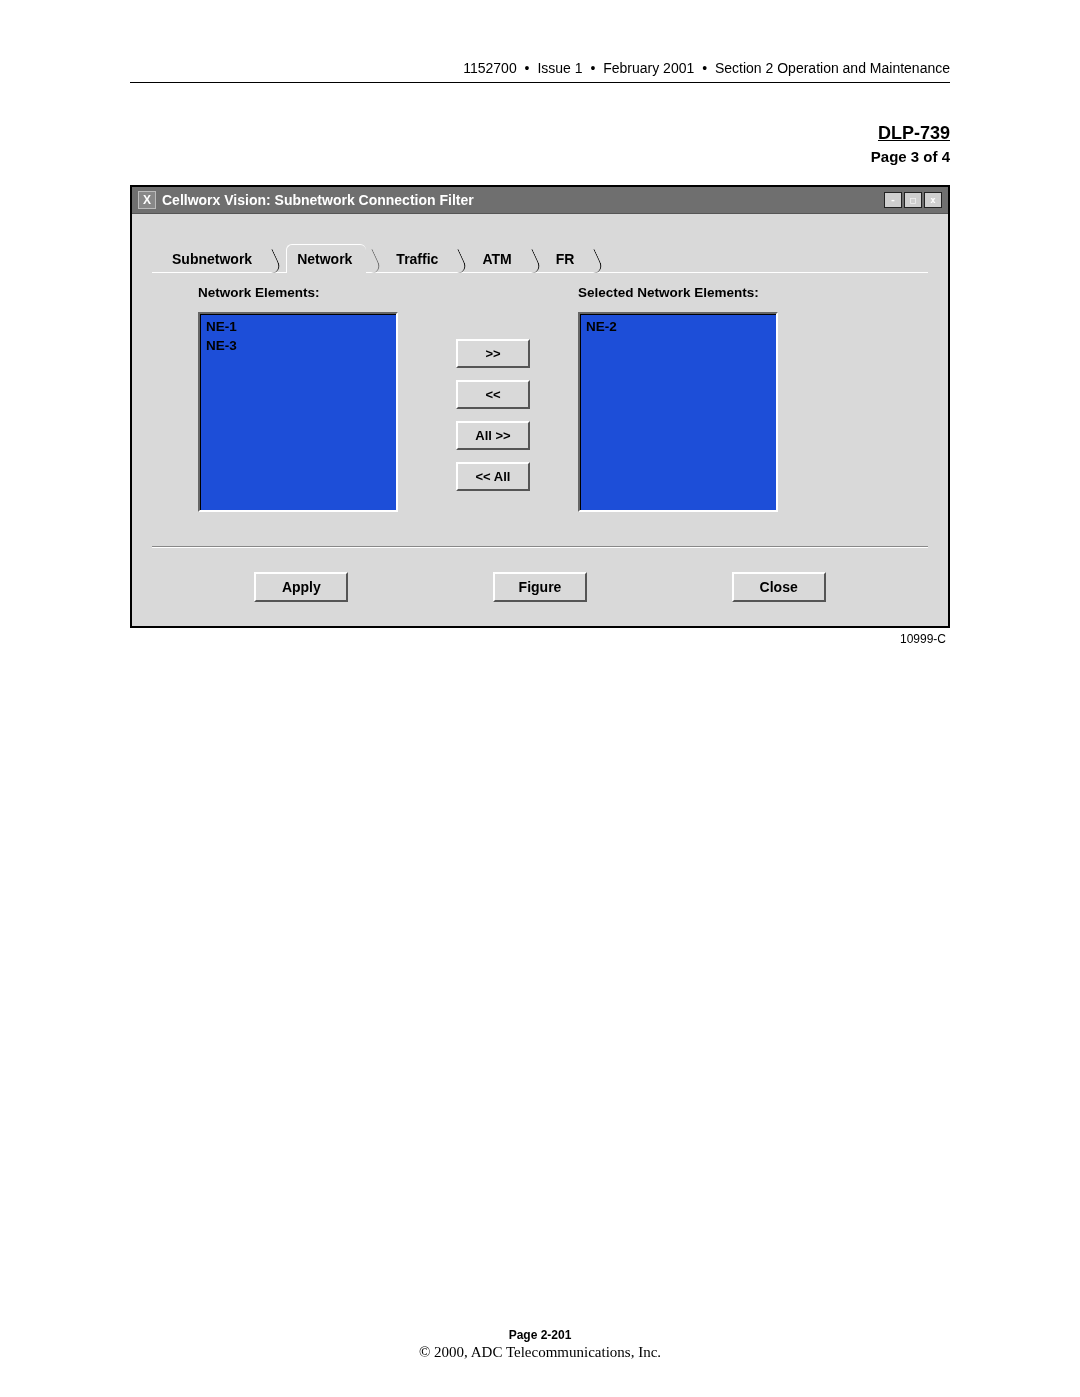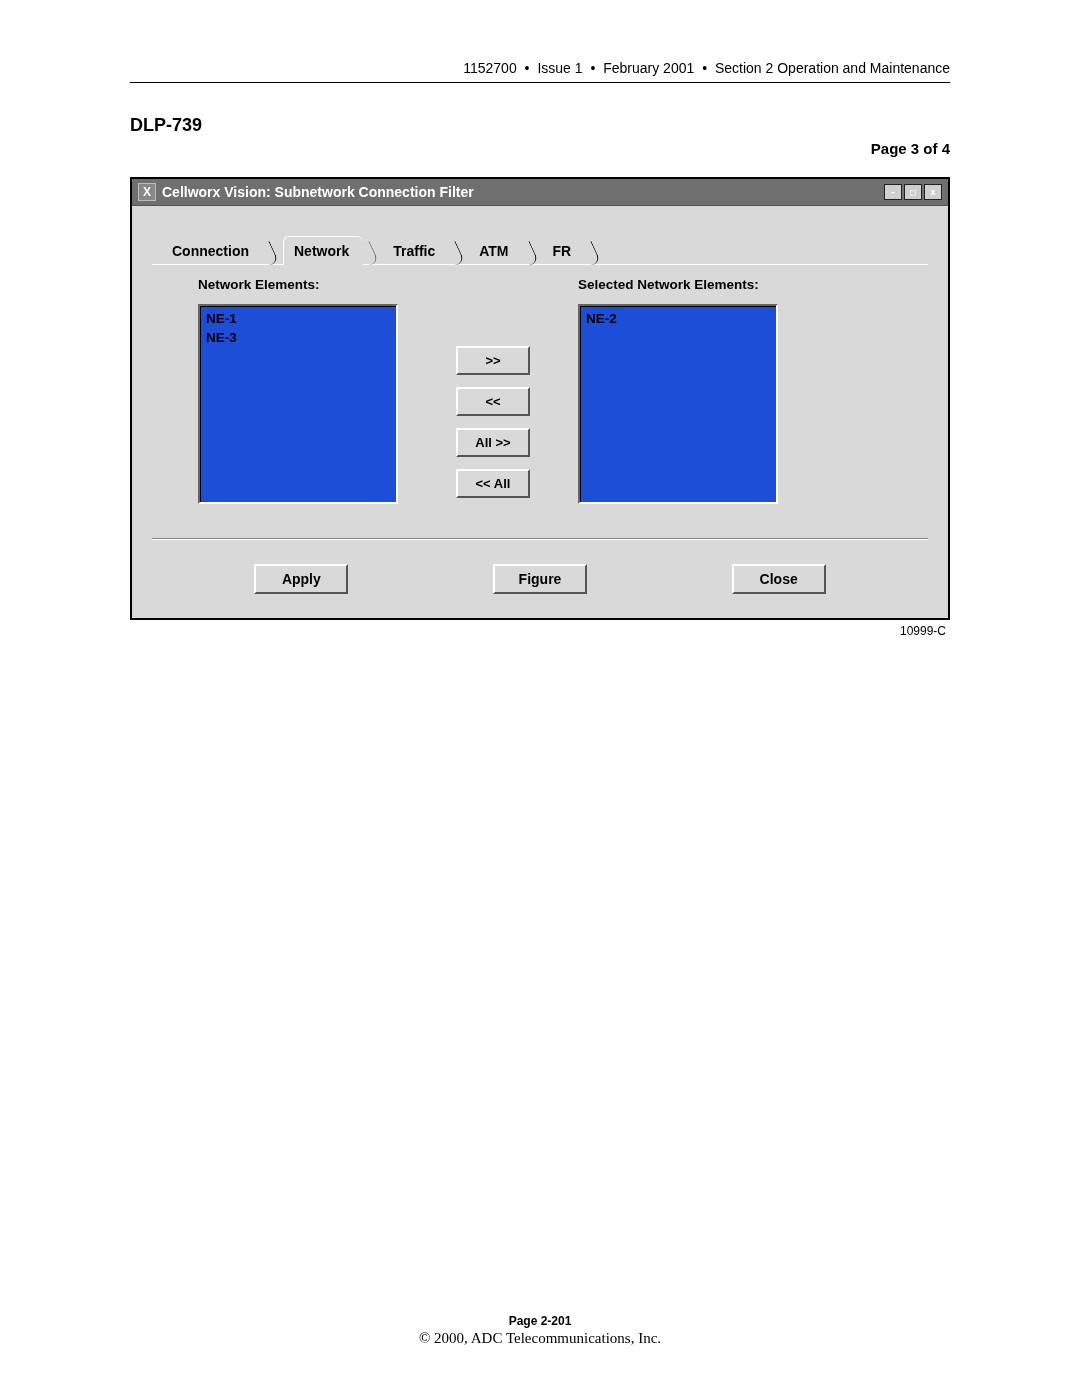"1152700 • Issue 1 •" .header-line { margin-bottom: 32px -> 40px }
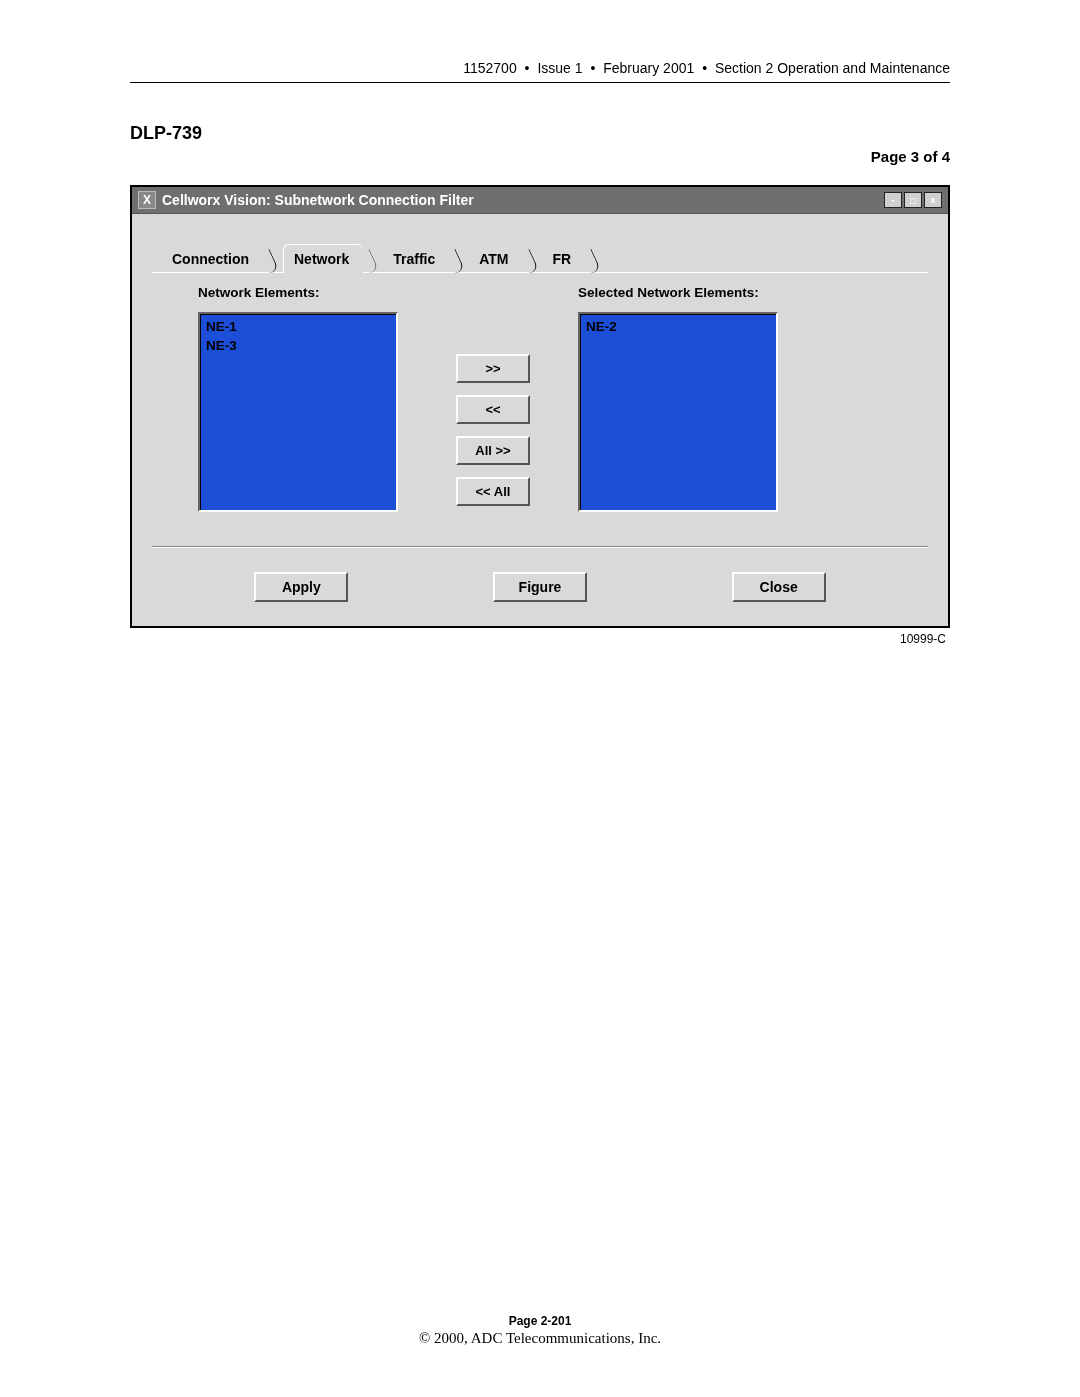"DLP-739" .dlp-title { text-align: left -> right; text-decoration: none -> underline }
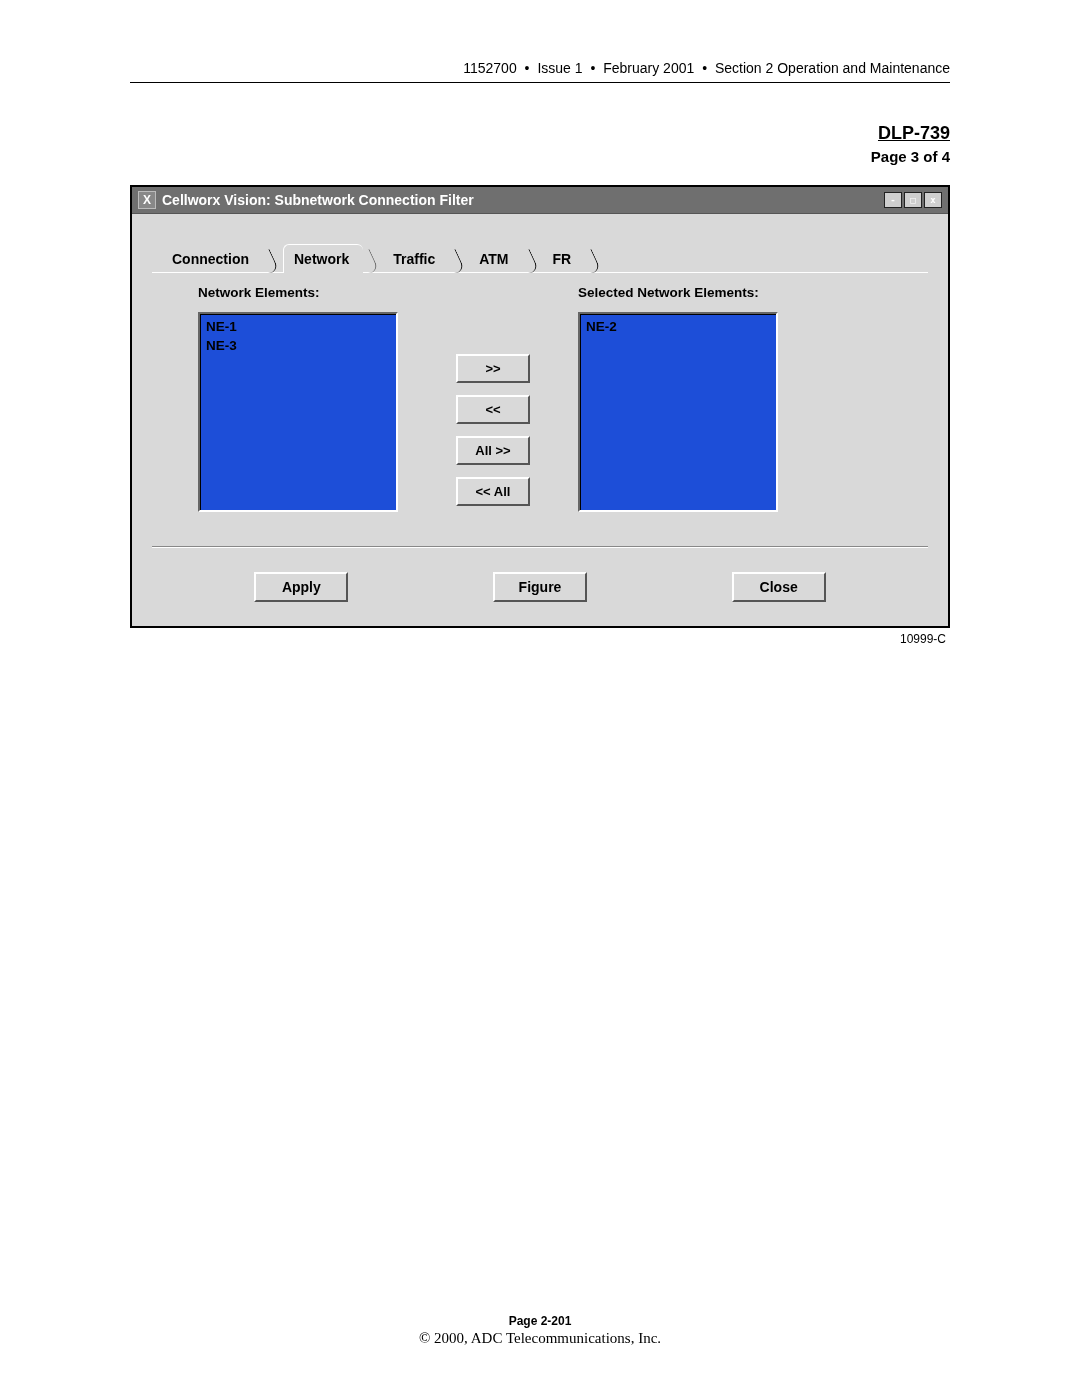"Connection" div.tab { text: Connection -> Subnetwork }
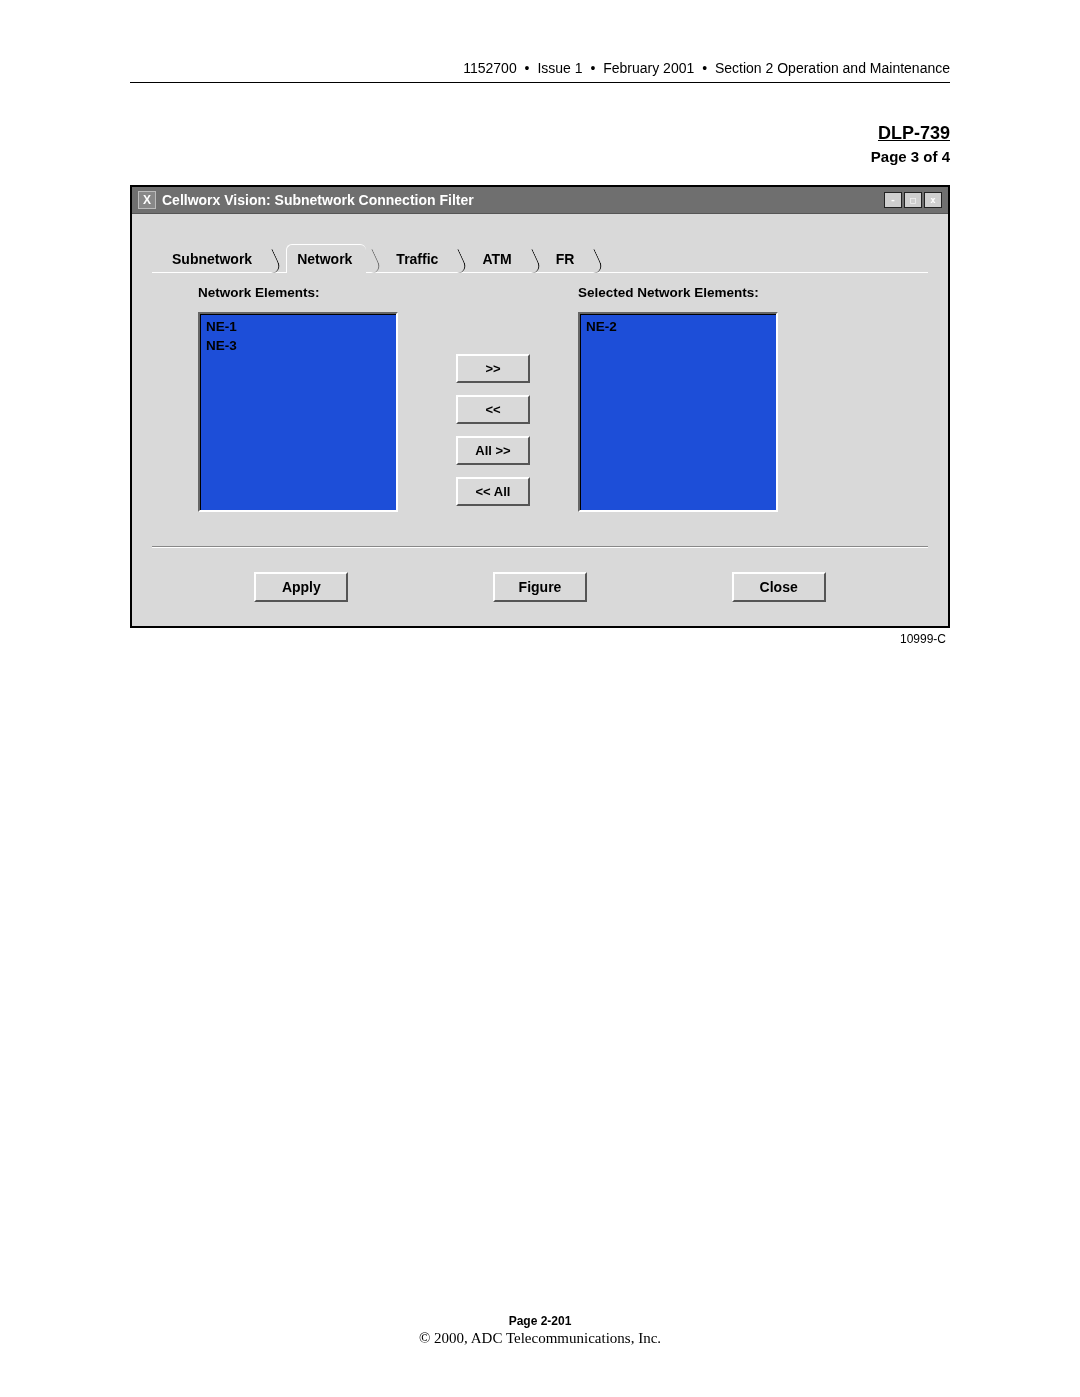"Network Elements:" .columns { align-items: flex-end -> center }
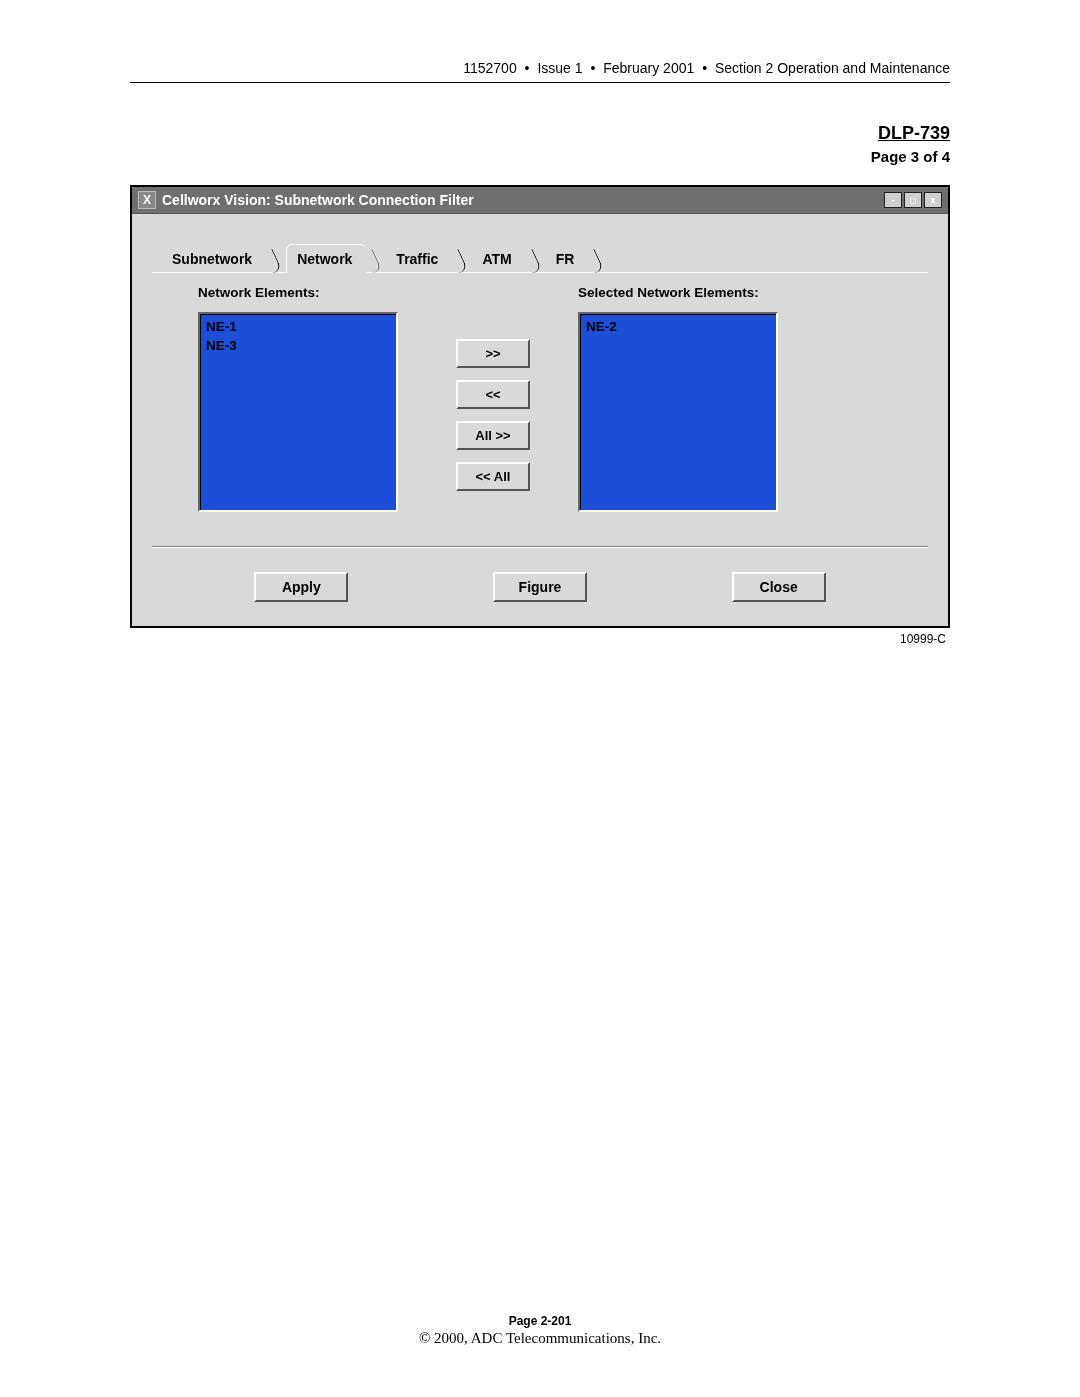"Page 2-201" .page-footer { bottom: 50px -> 36px }
